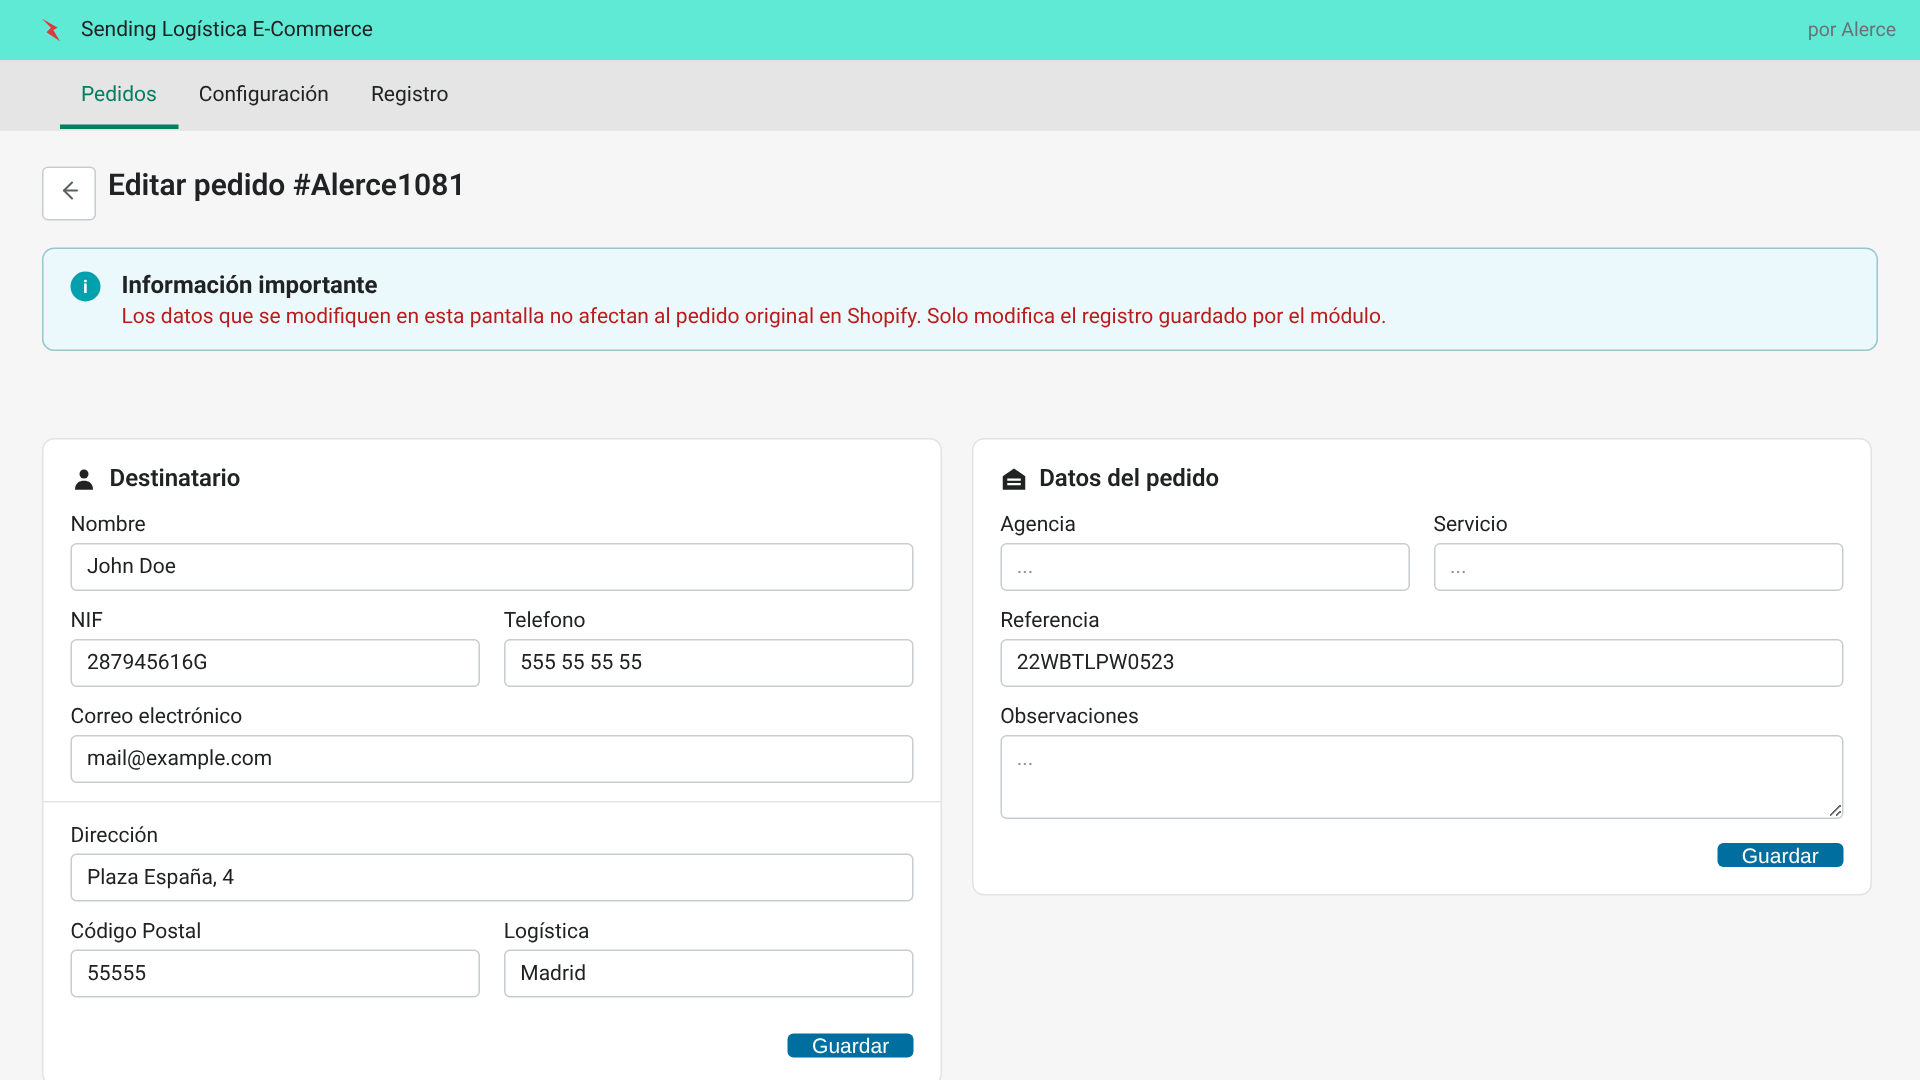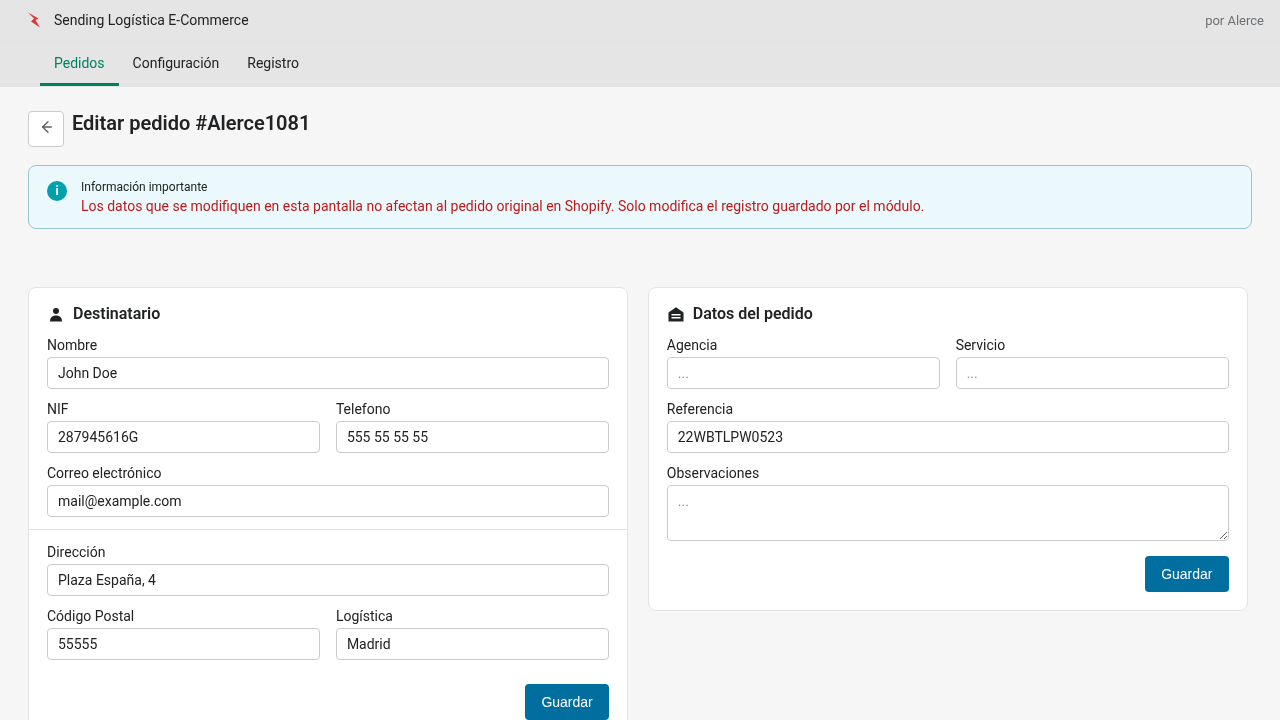"Sending Logística E-Commerce" .topbar { background: #e5e5e5 -> #5eead4 }
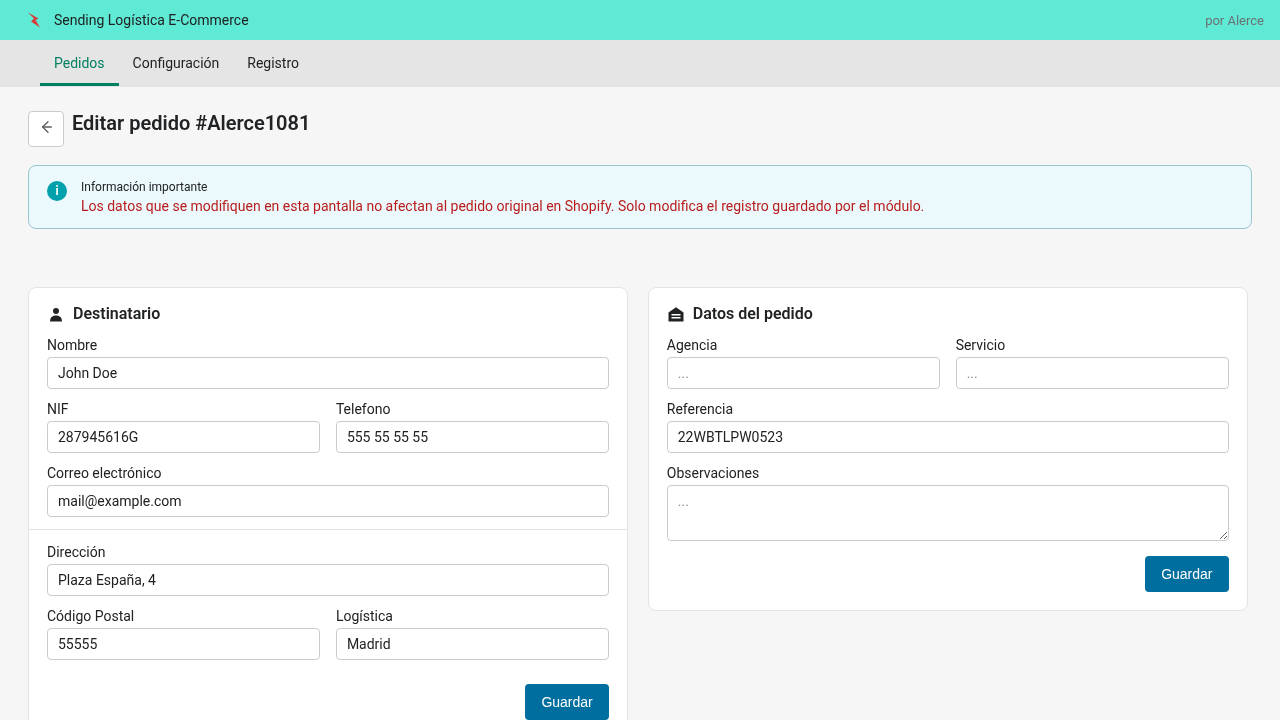"Información importante" .banner-title { font-size: 12px -> 16px; font-weight: 400 -> 700 }
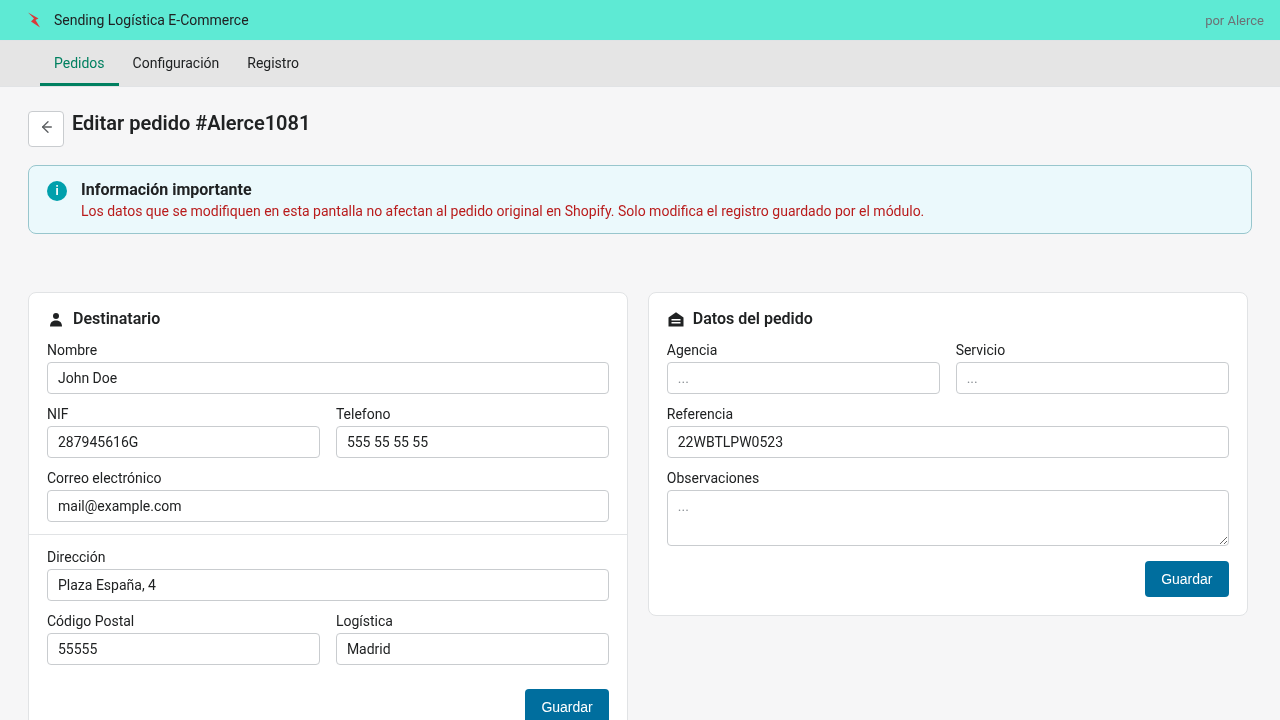"Guardar" .btn-primary { padding: 10px 16px -> 0 16px }
